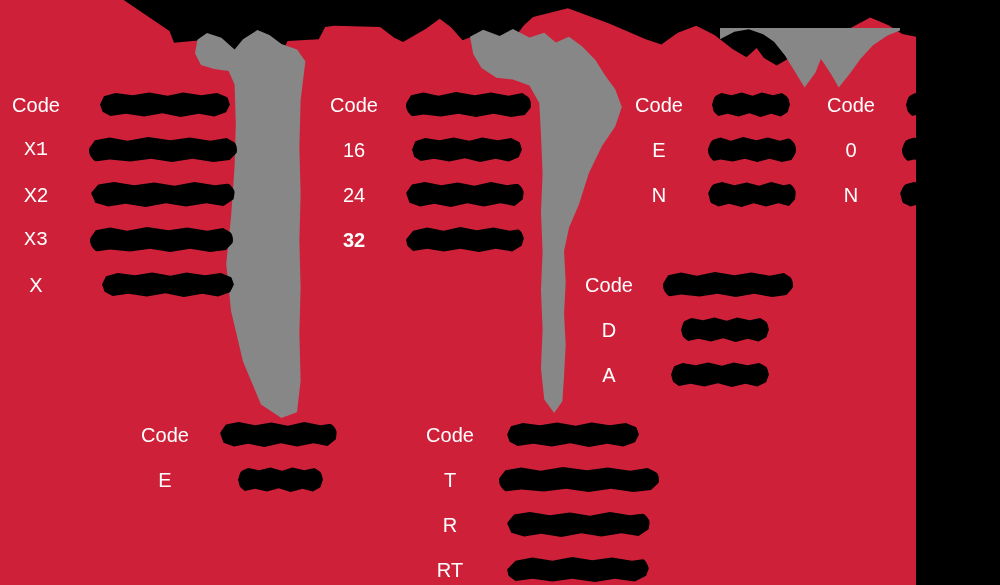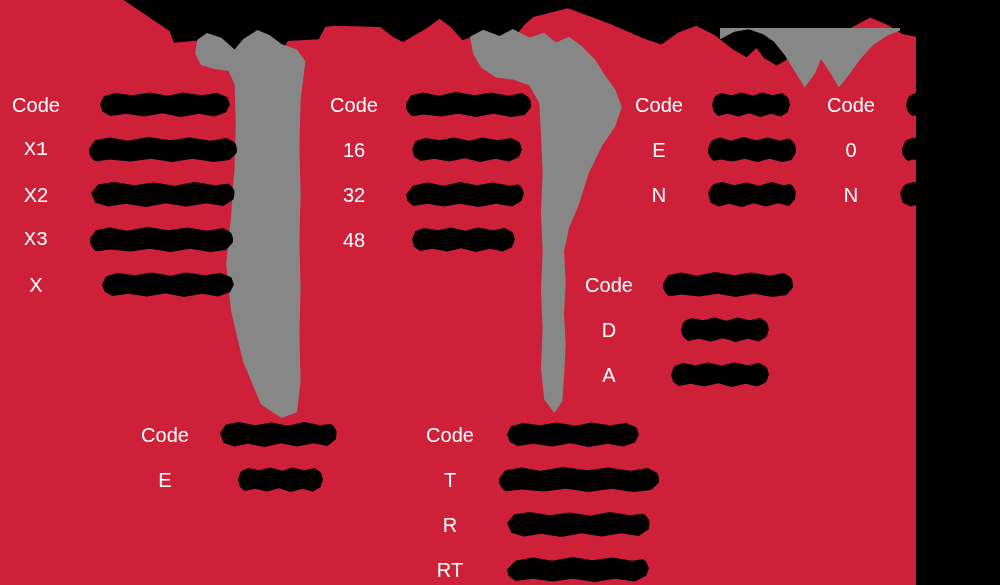"24" div.row { html: none -> <div> <div>24</div> <div></div> </div> }
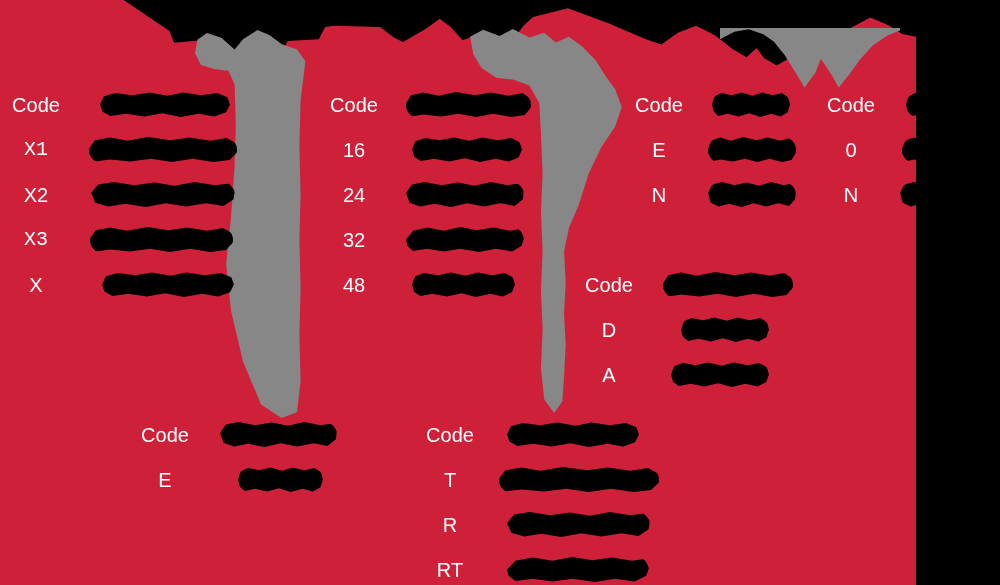"32" div.rowlabel { font-weight: none -> bold }
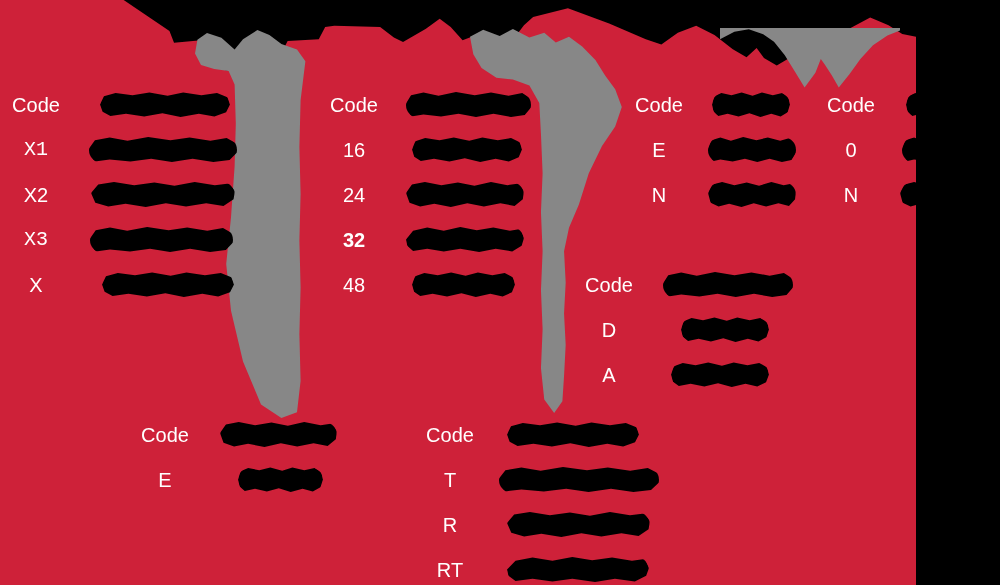"48" div.row { html: <div> <div>48</div> <div></div> </div> -> none }
